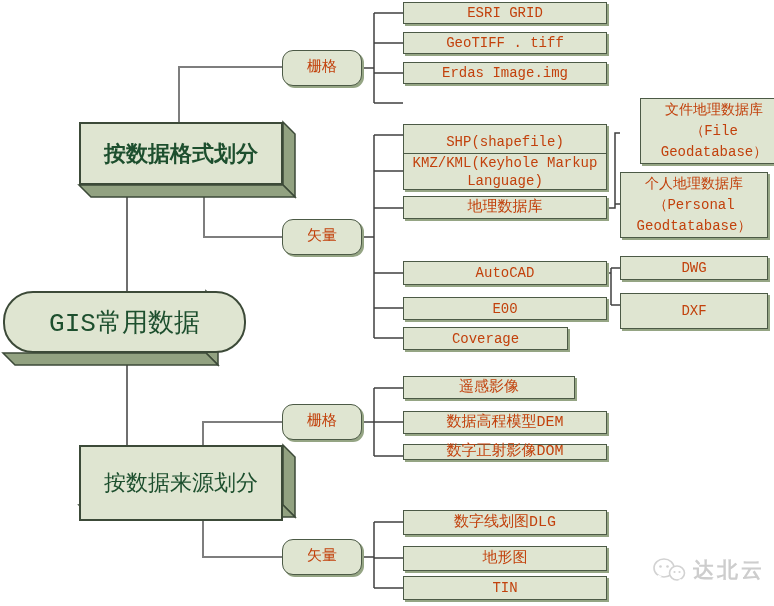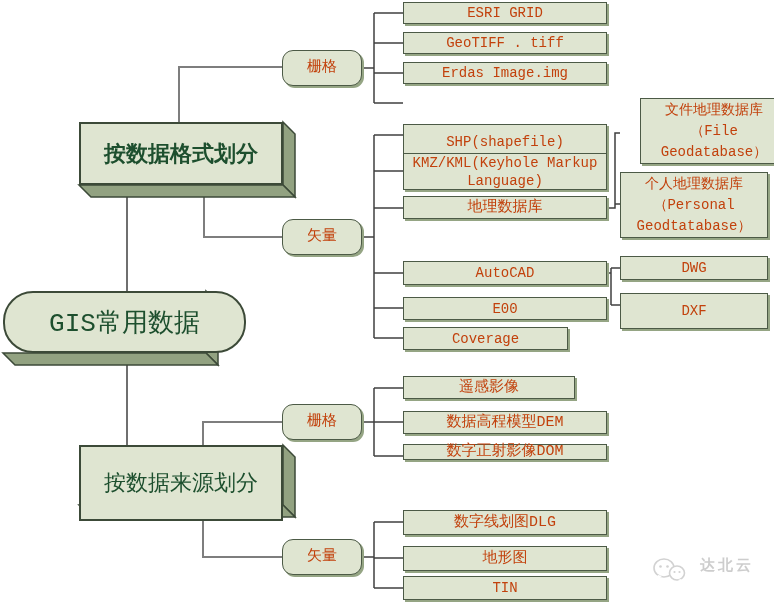"达北云" .watermark { font-size: 15px -> 21px; gap: 13px -> 6px }
